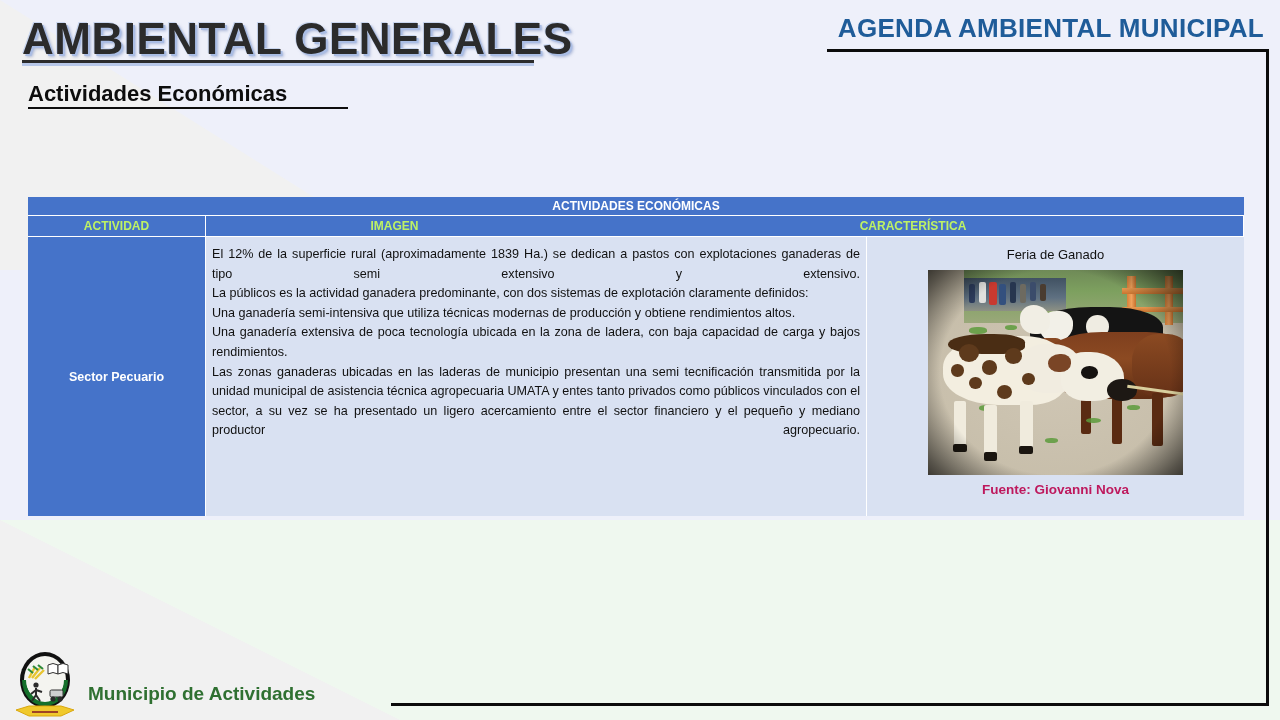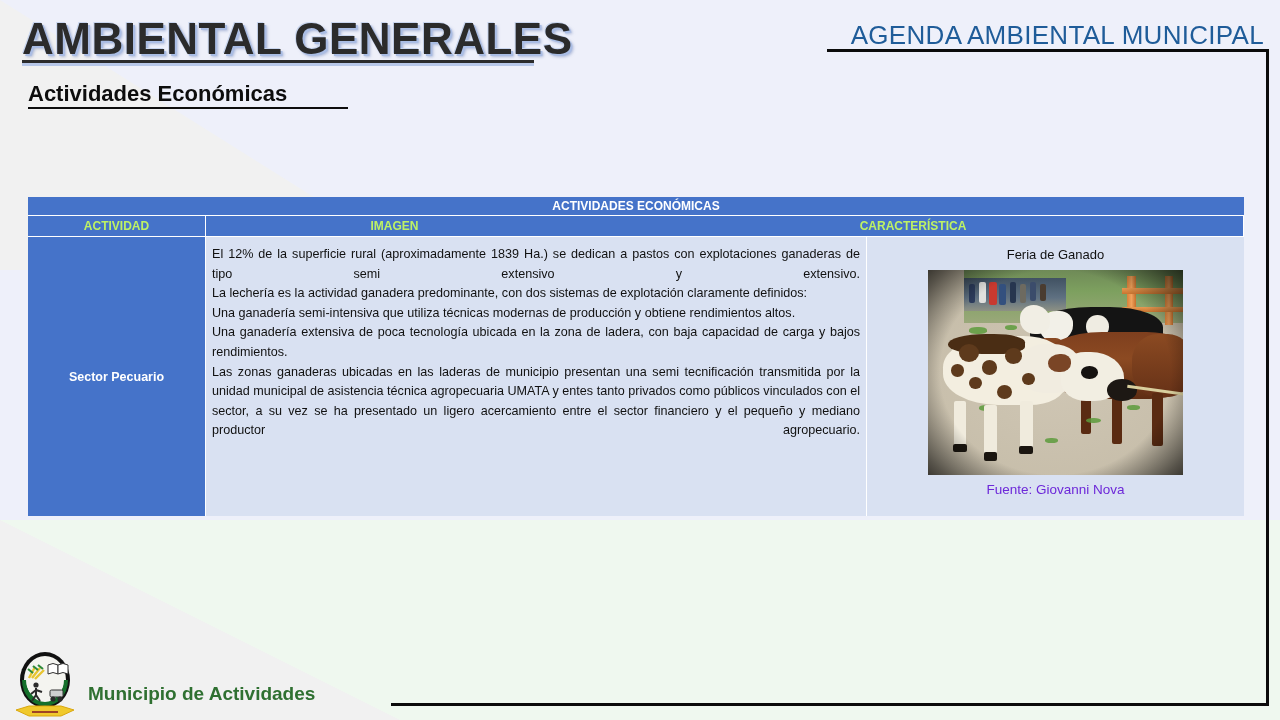"AGENDA AMBIENTAL MUNICIPAL" .agenda-title { font-weight: normal -> bold; top: 20px -> 13px }
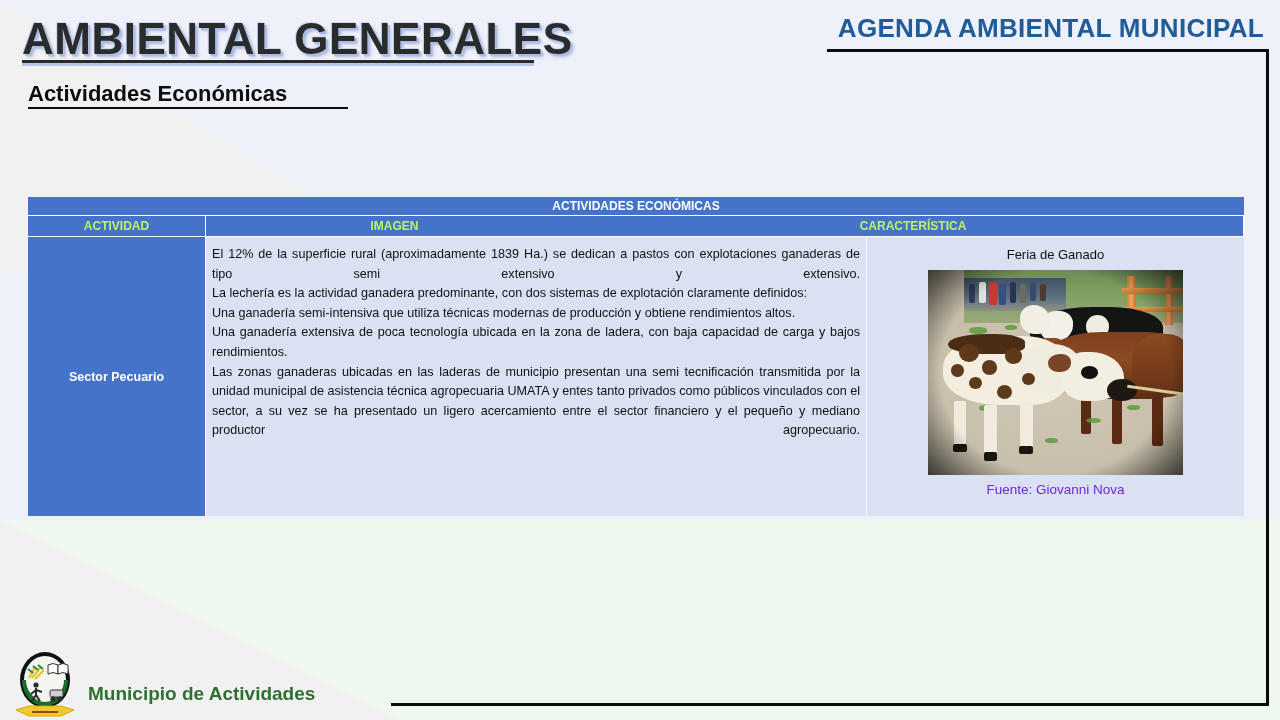"La lechería es la actividad" p.l { text: lechería -> públicos }
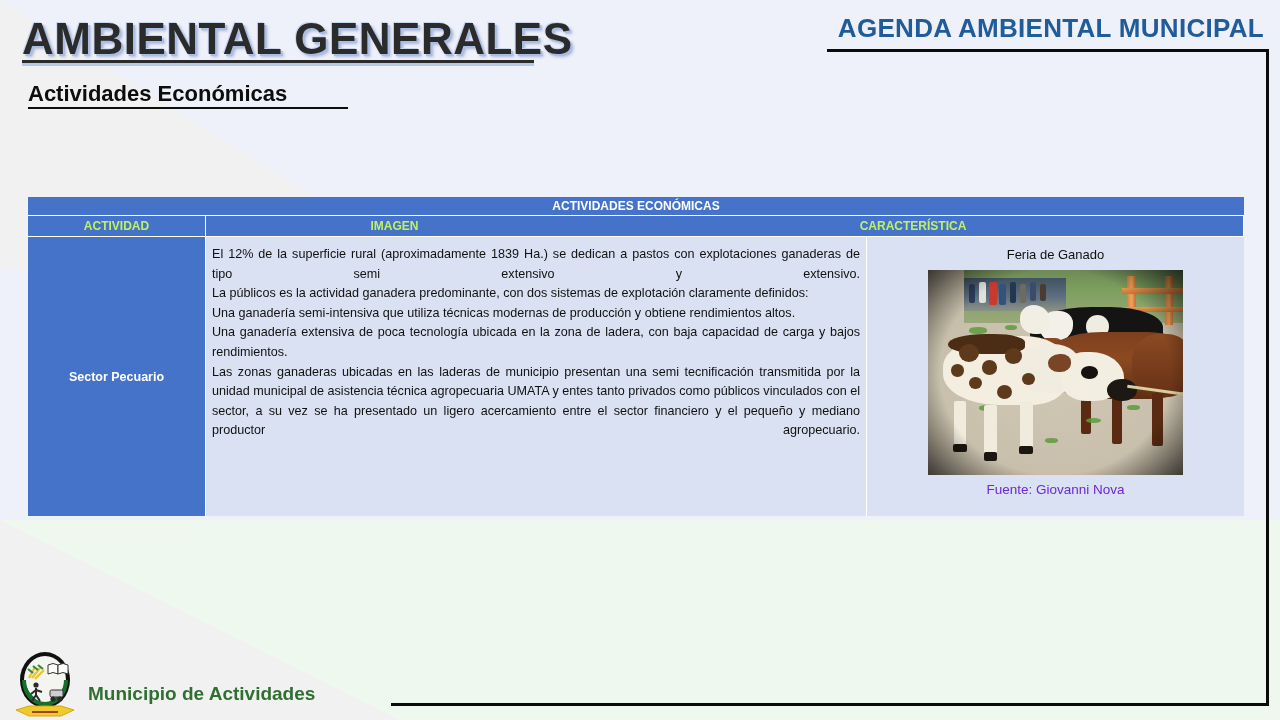"Fuente: Giovanni Nova" .img-caption-bottom { color: #6d28d9 -> #be185d; font-weight: none -> bold }
